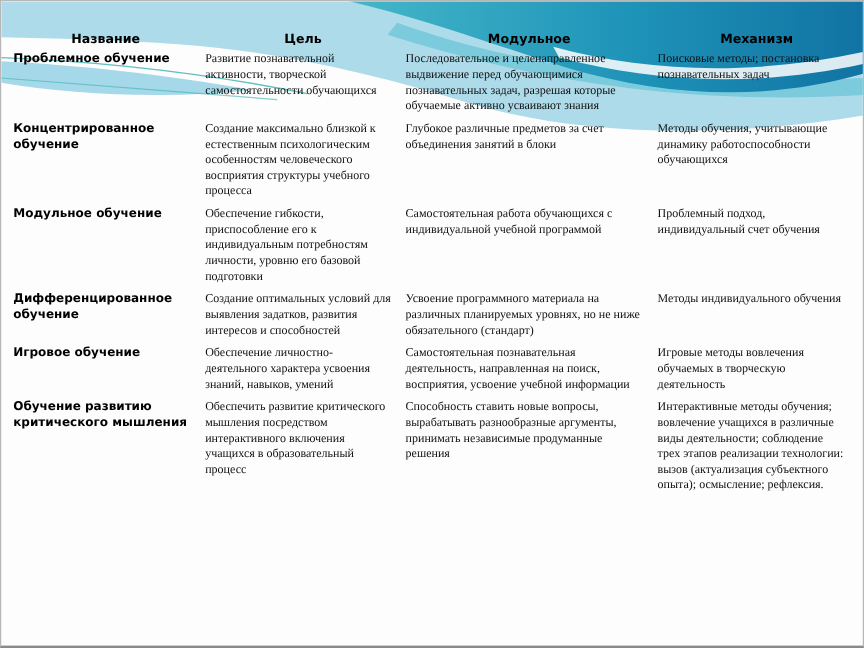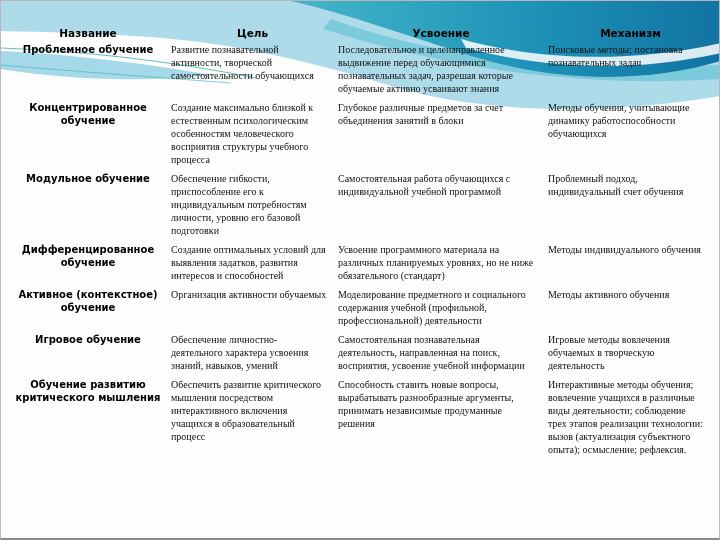"Усвоение" th { text: Усвоение -> Модульное }
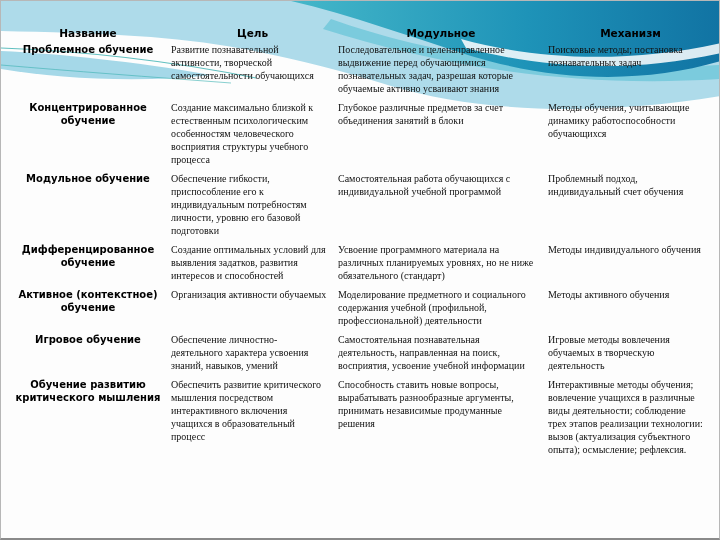"Проблемное обучение" td.name { text-align: center -> left }
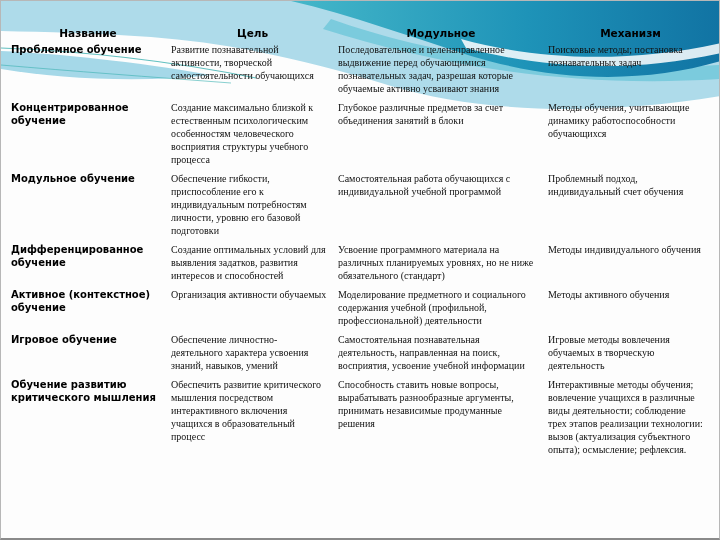"Активное (контекстное) обучение" tr { html: <tr> <td>Активное (контекстное) обучение</td> <td>Организация активности обучаемых</td> <td>Моделирование предметного и социального содержания учебной (профильной, профессиональной) деятельности</td> <td>Методы активного обучения</td> </tr> -> none }
